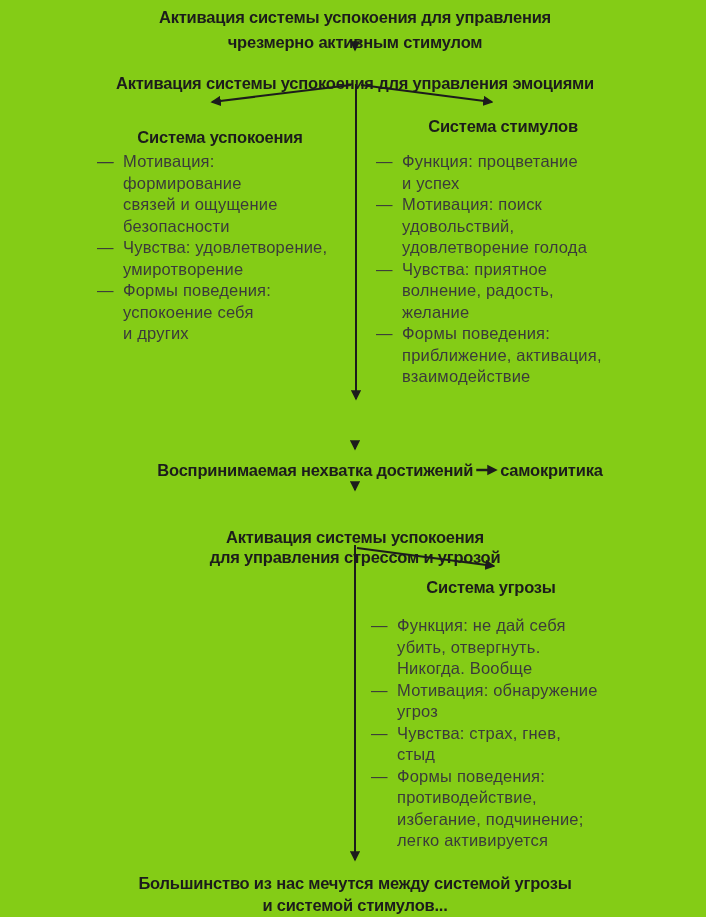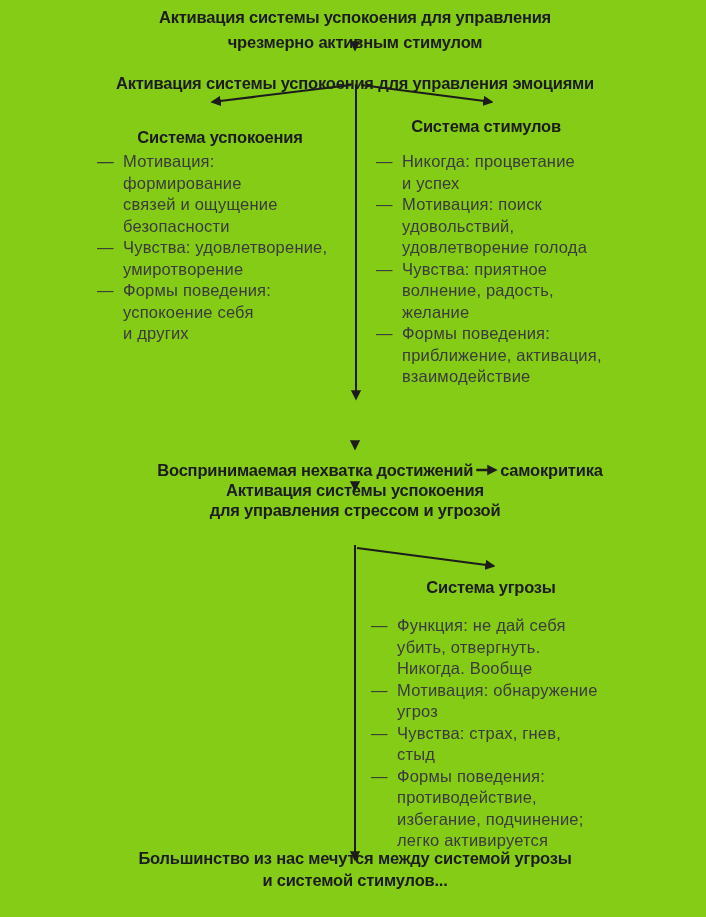"Система стимулов" div.heading { left: 486px -> 503px }
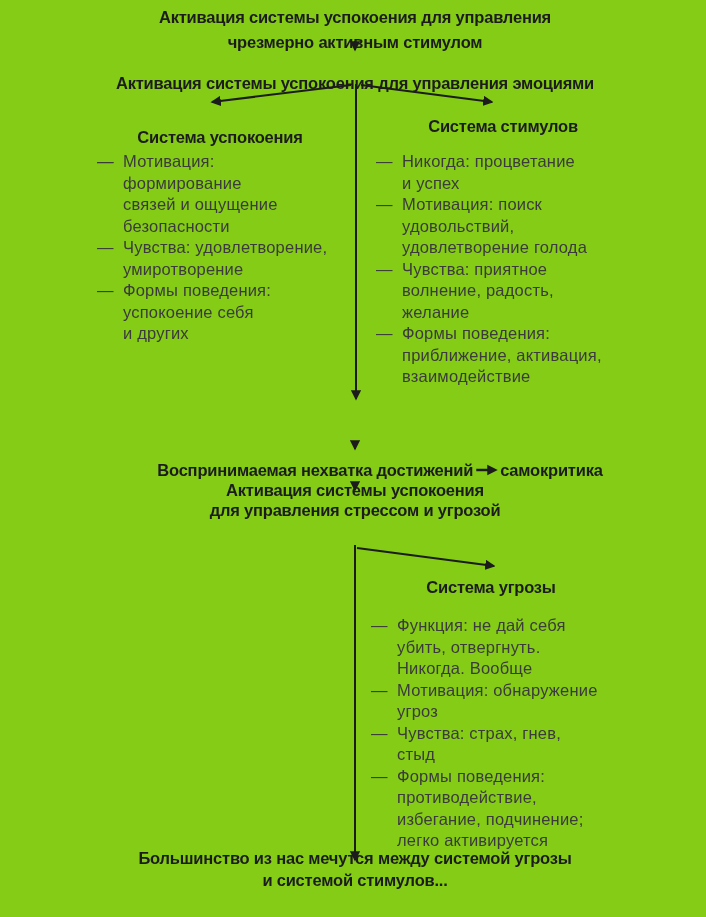"Никогда: процветание" span.li-text { text: Никогда -> Функция }
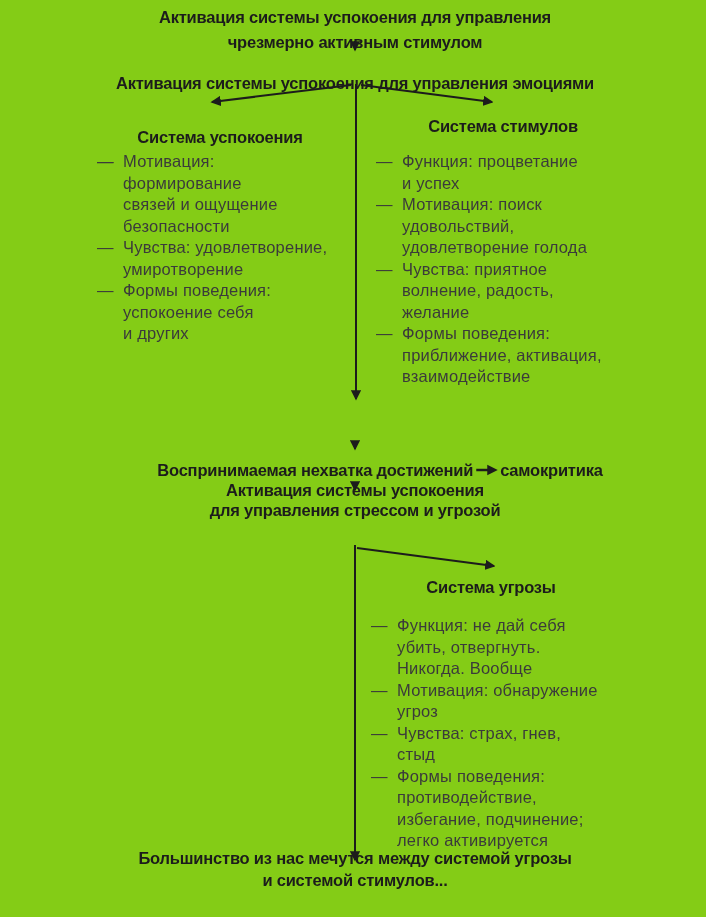"Активация системы успокоения" div.heading { top: 480px -> 527px }
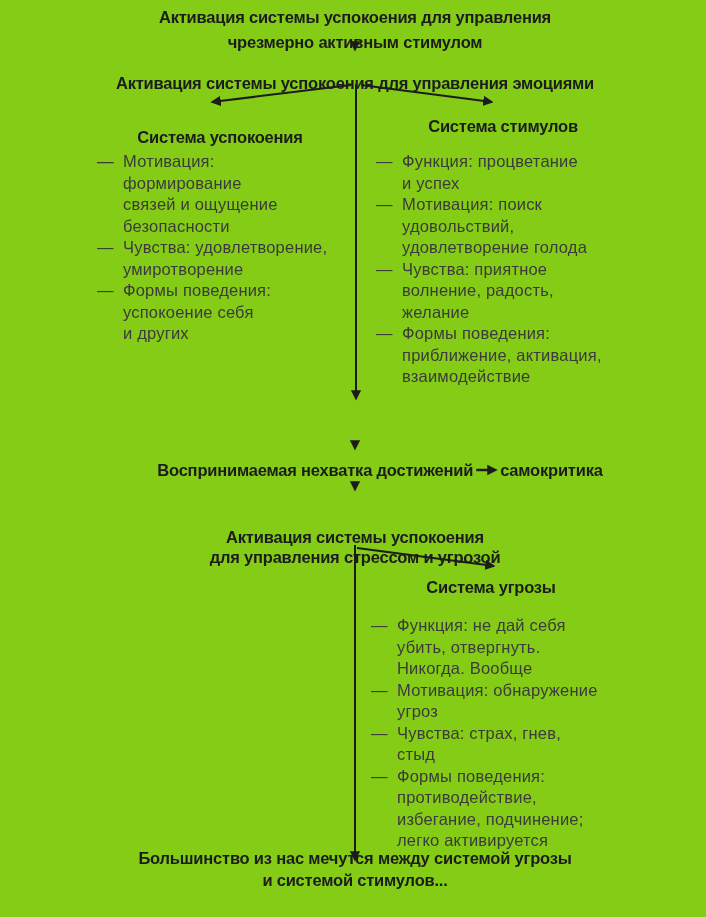"Большинство из нас мечутся между" div.heading { top: 847px -> 872px }
